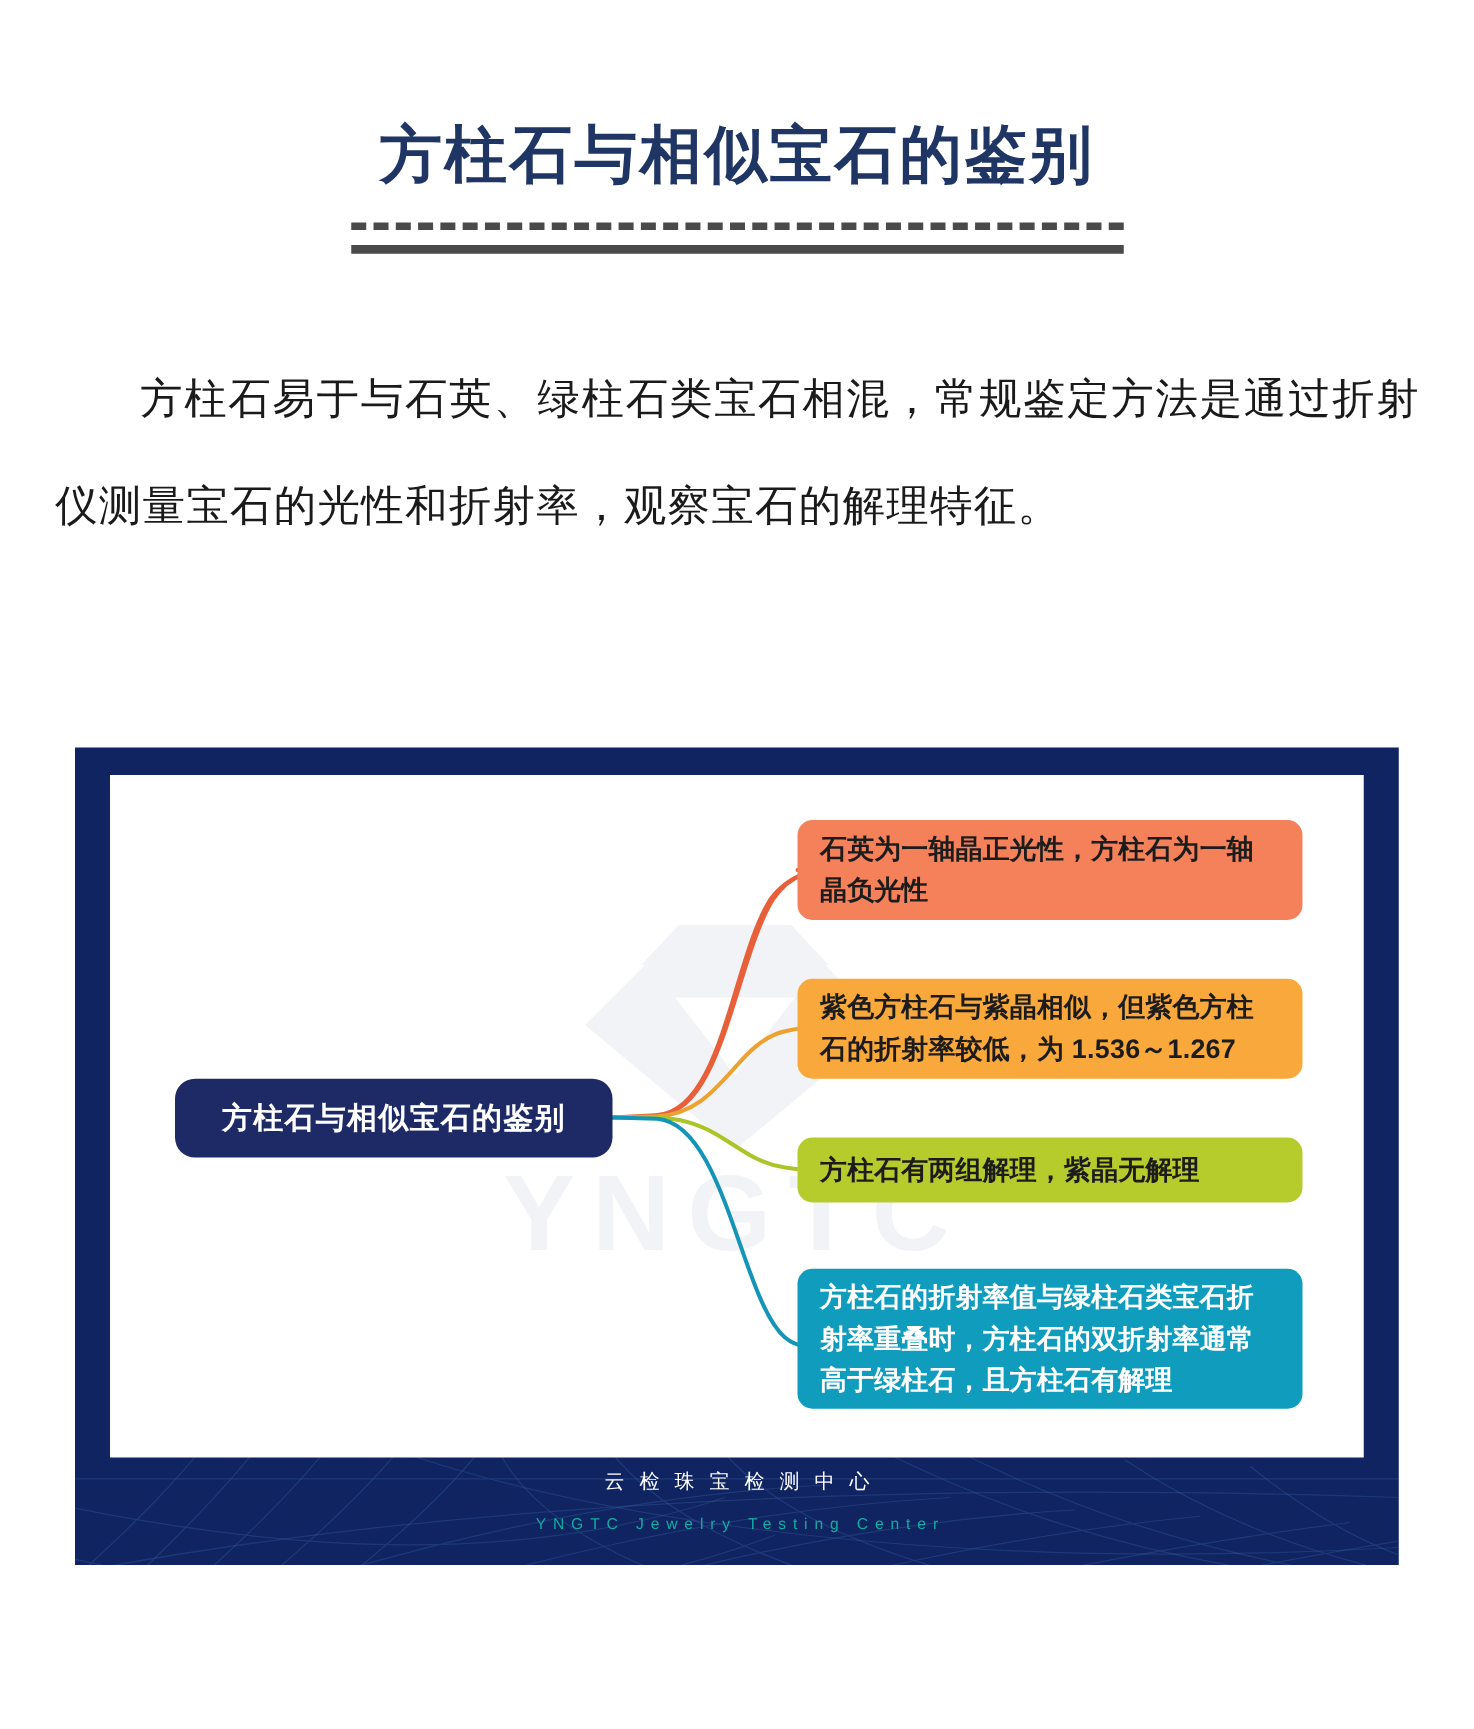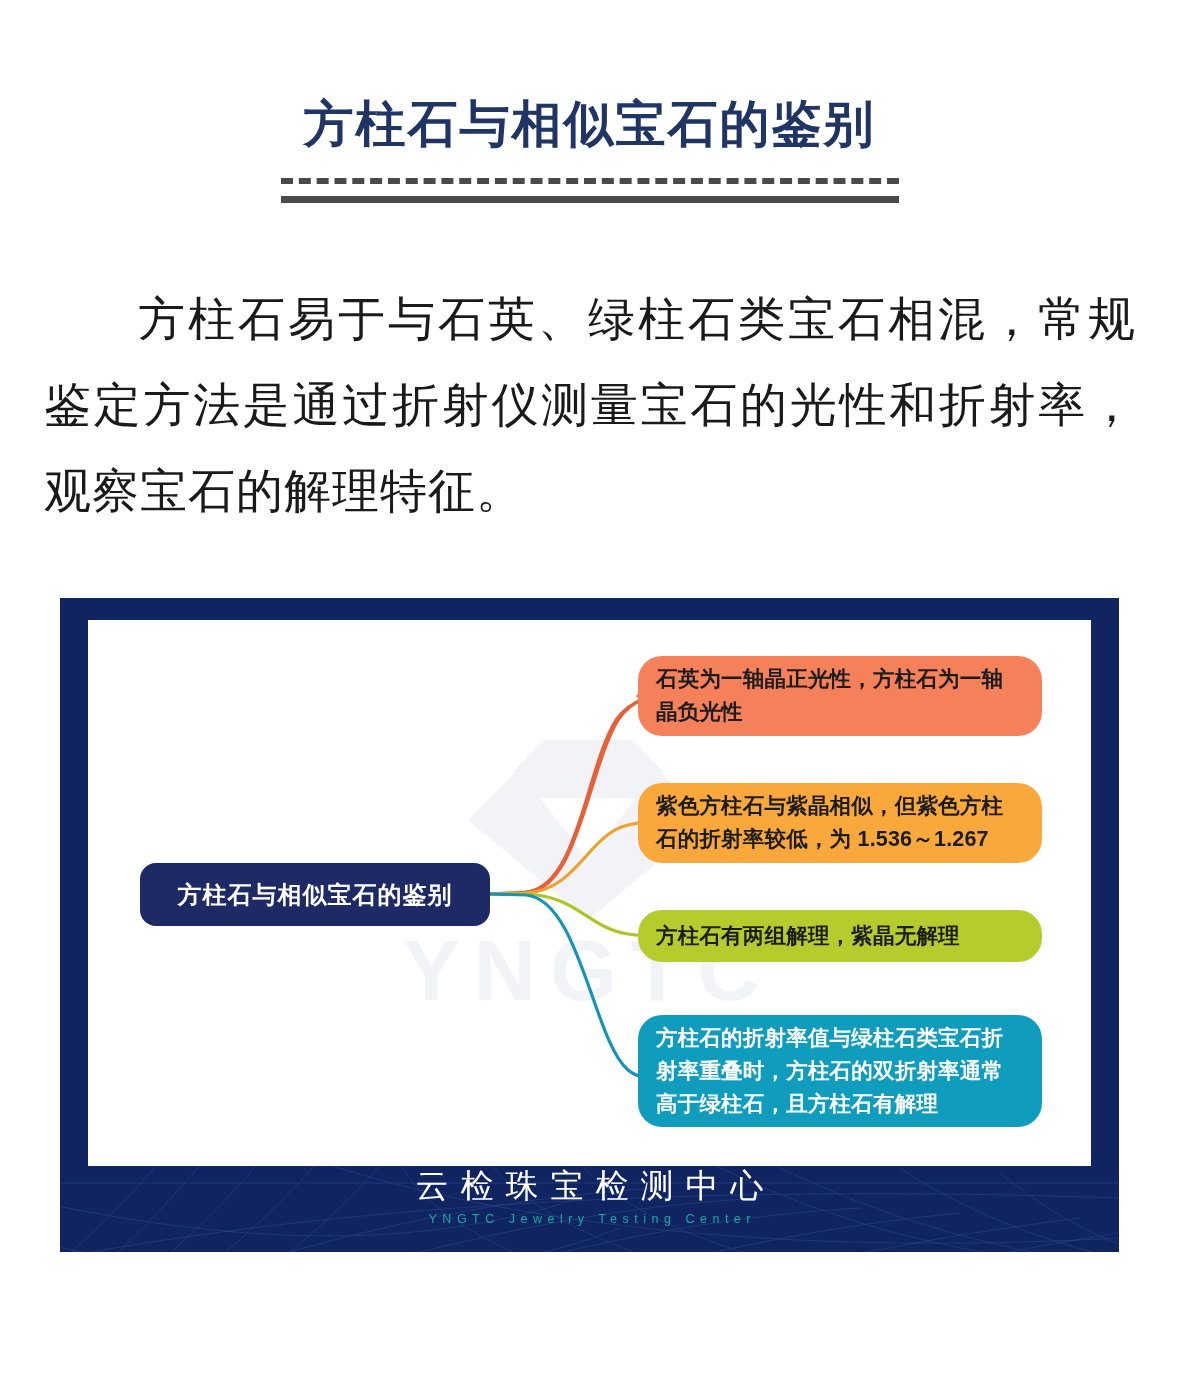"方柱石易于与石英、绿柱石类宝石相混，常规鉴定方法是通过折射仪测量宝石的光性和折射" #body-paragraph { font-size: 47px -> 34px }
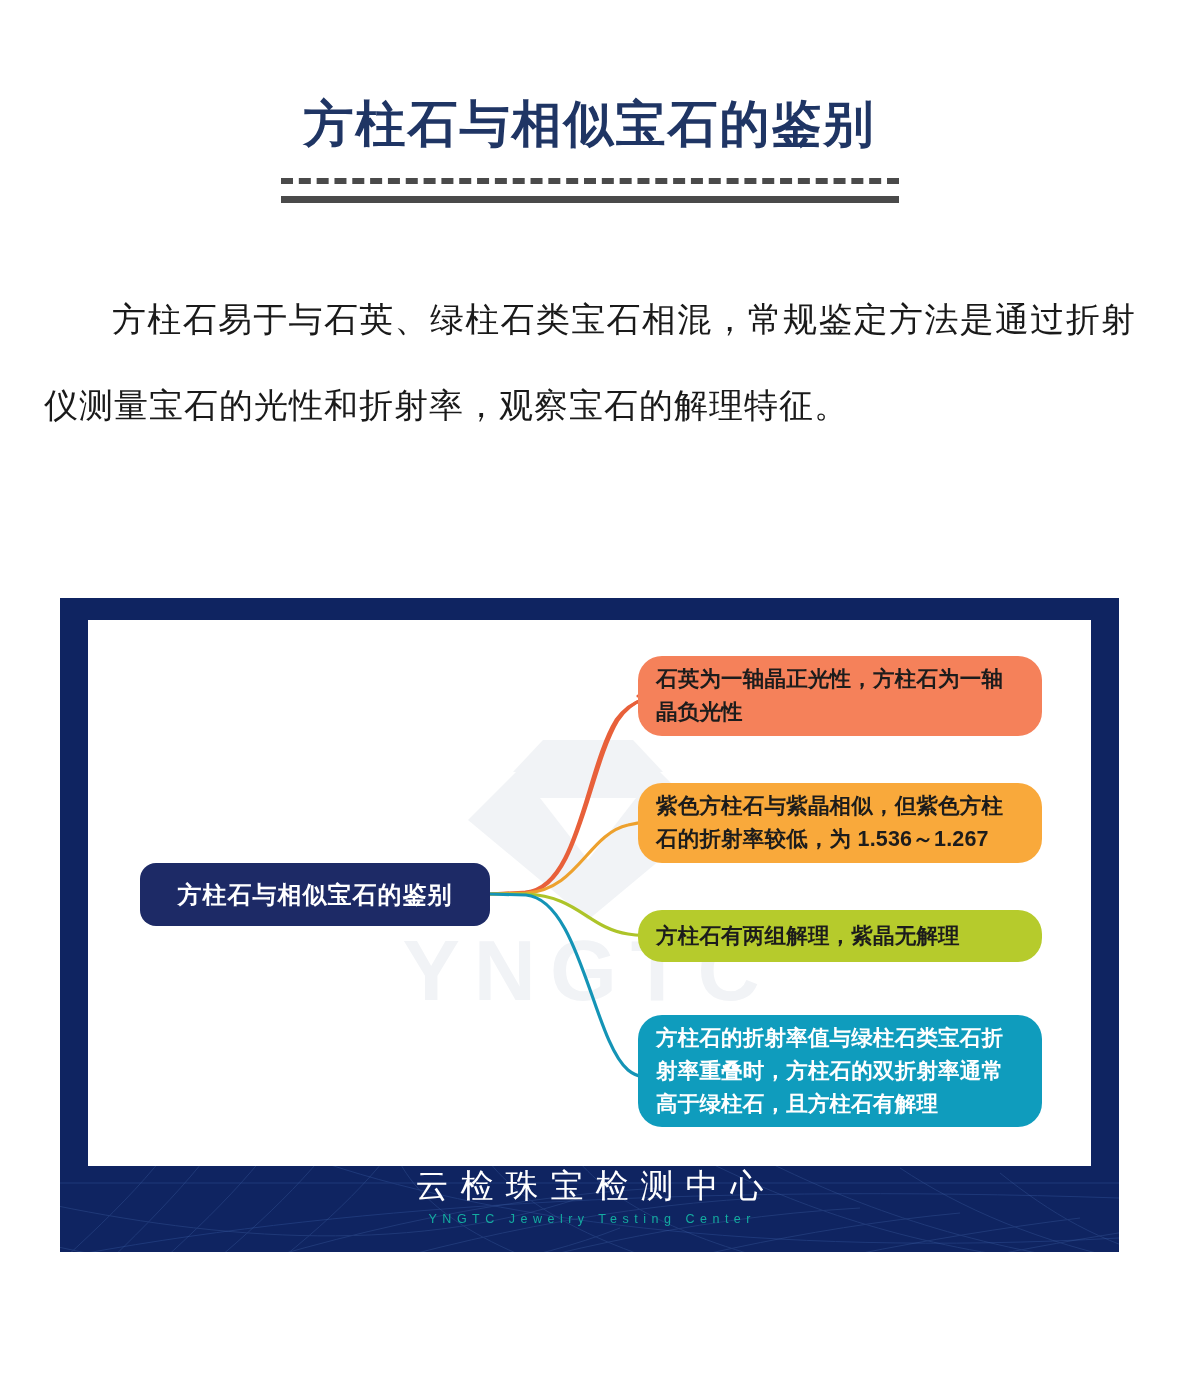"石英为一轴晶正光性，方柱石为一轴晶负光性" .mind-node { border-radius: 24px -> 12px }
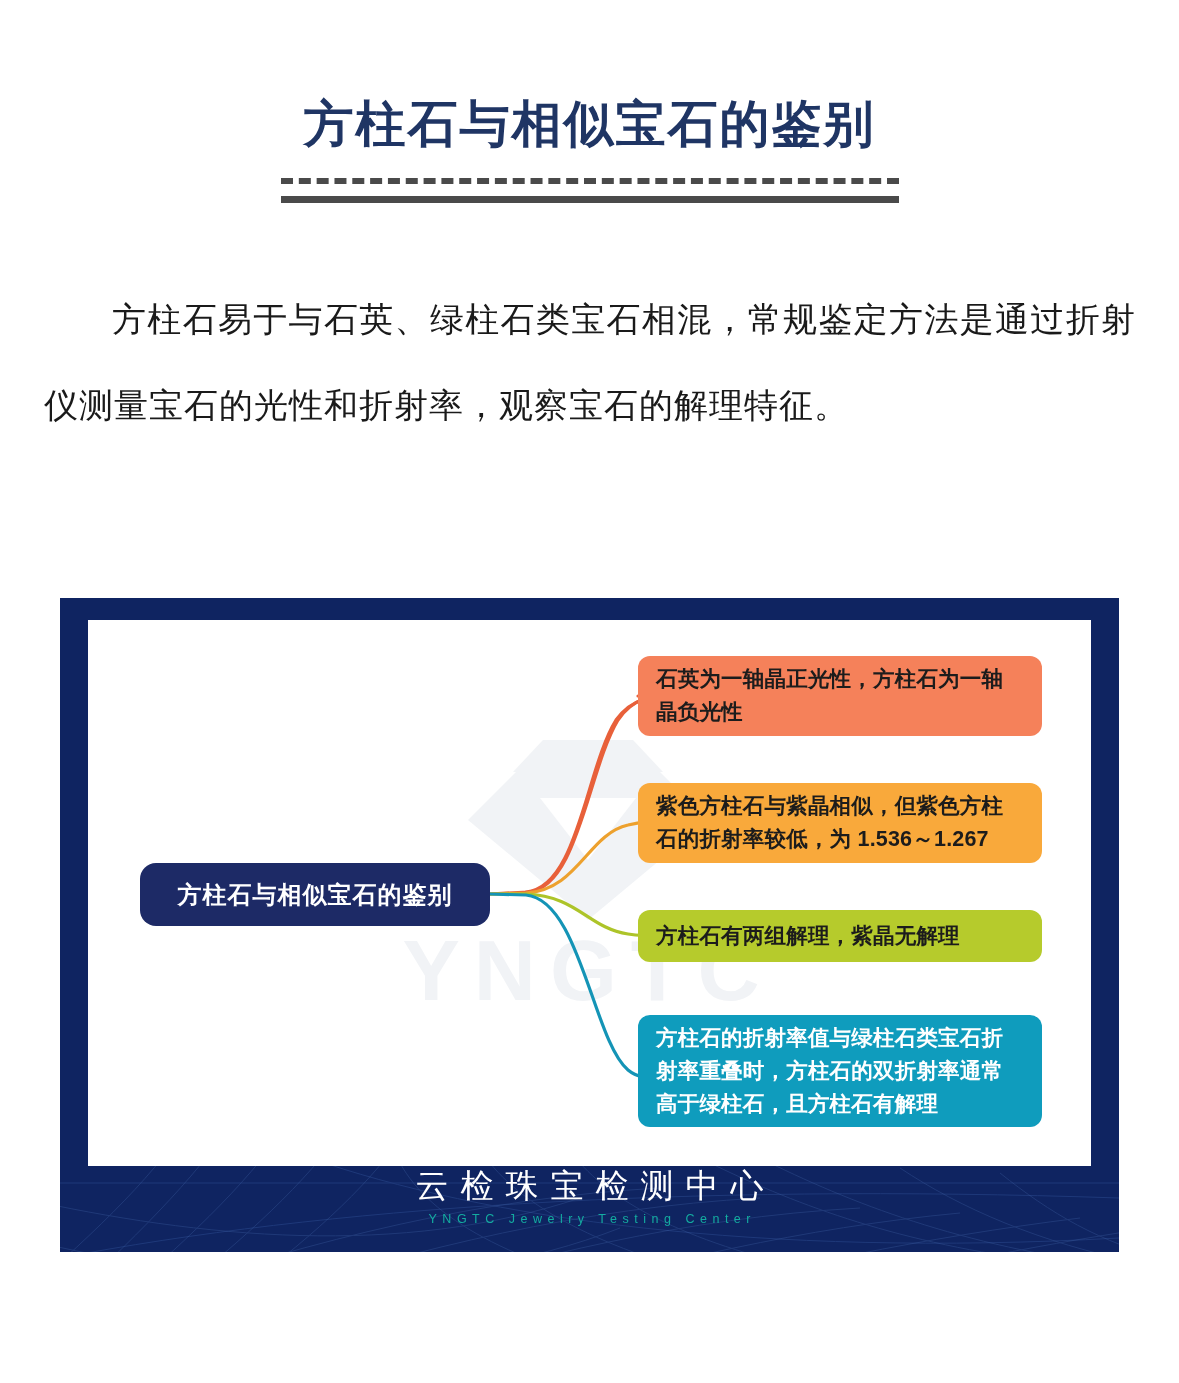"云检珠宝检测中心" #brand-cn { font-size: 33px -> 16px }
